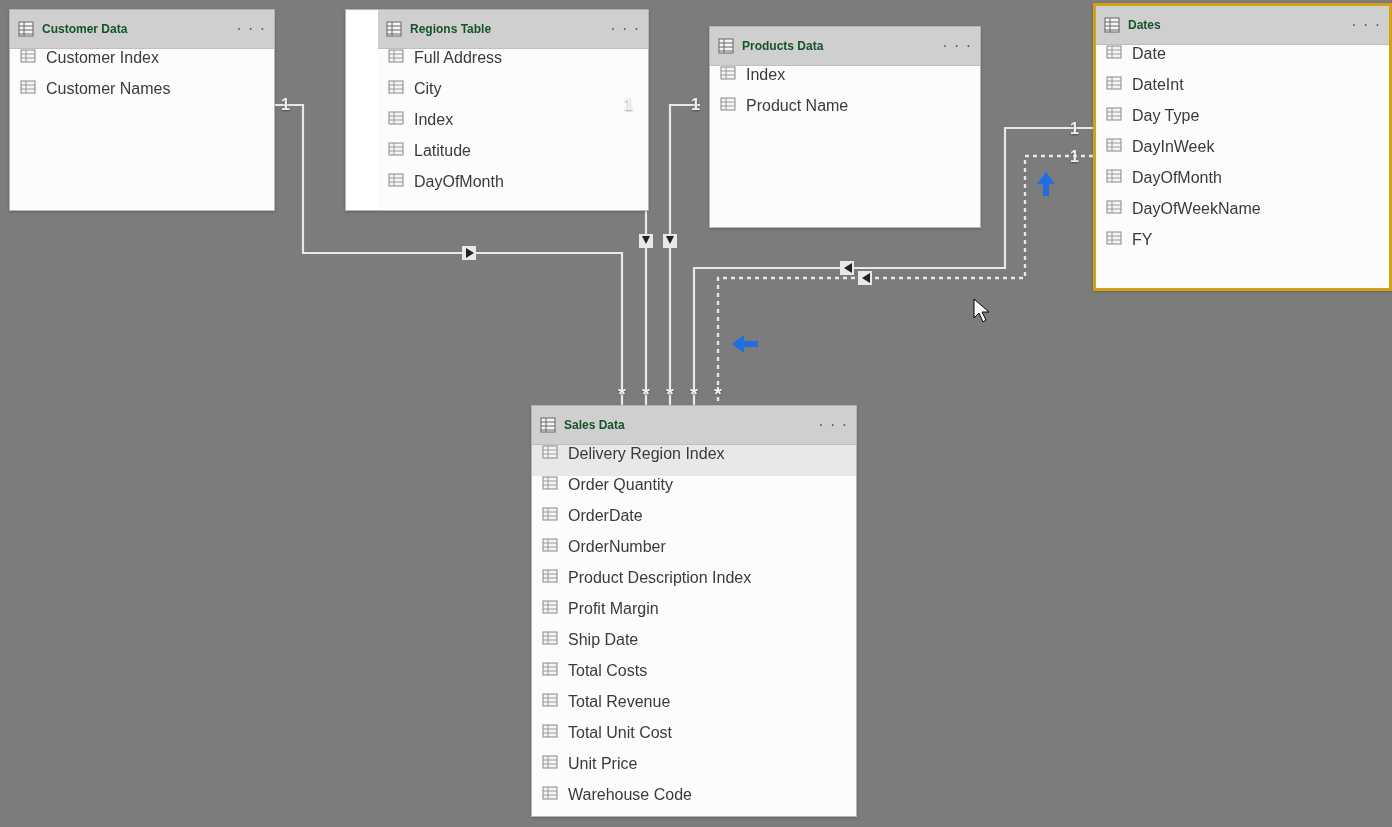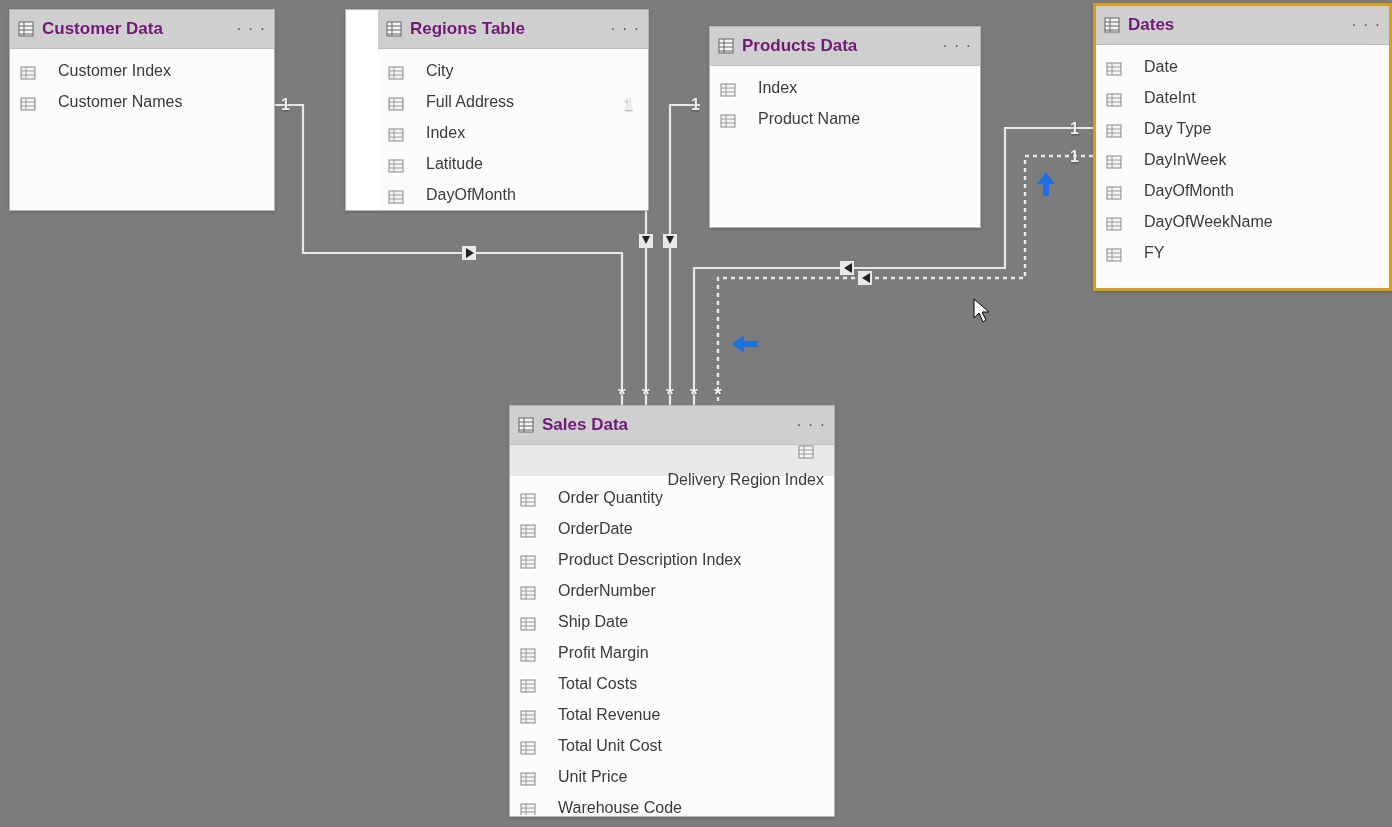"Customer Data" .table-title { color: #701a75 -> #14532d; font-size: 17px -> 12px }
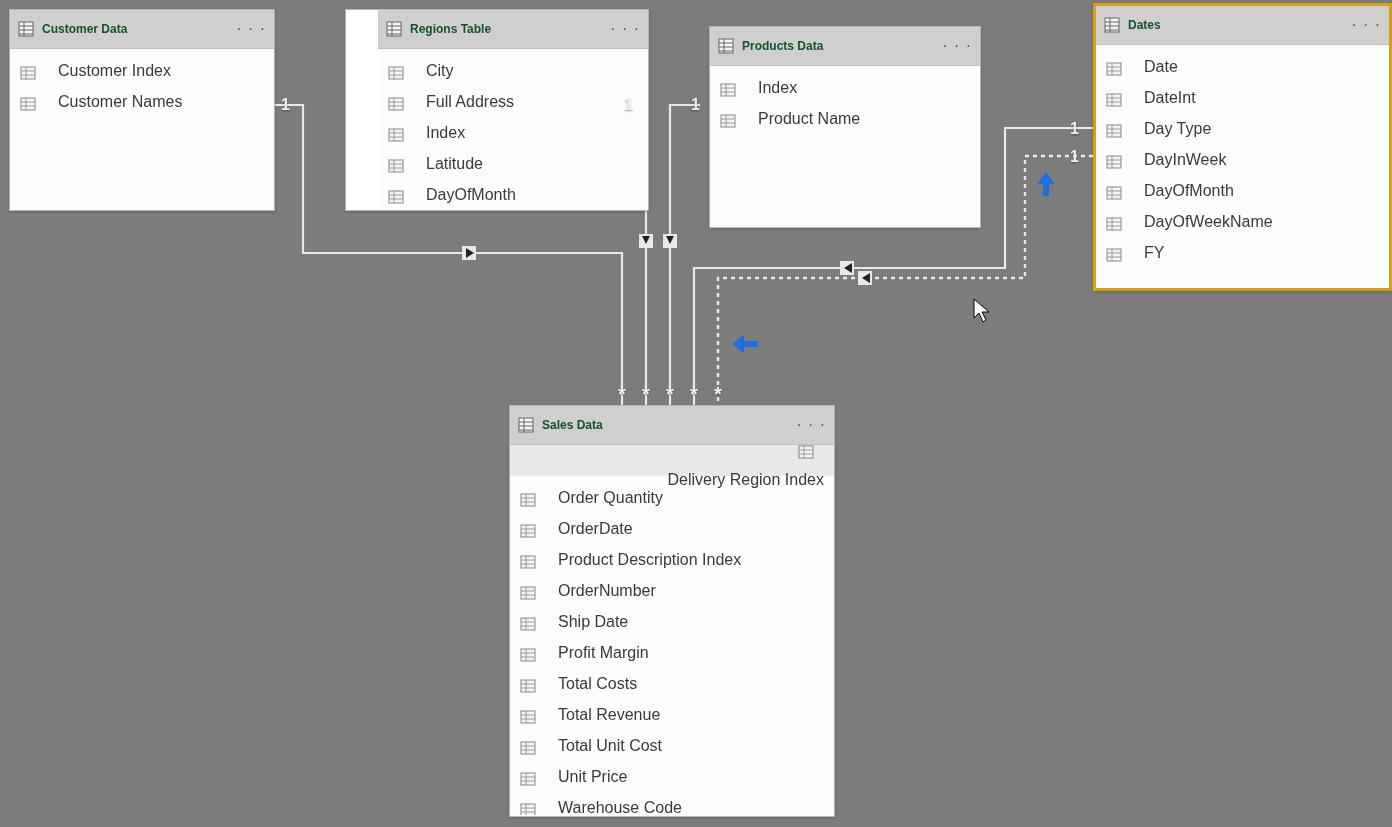"Customer Index" .field-row { align-items: flex-end -> flex-start; gap: 12px -> none }
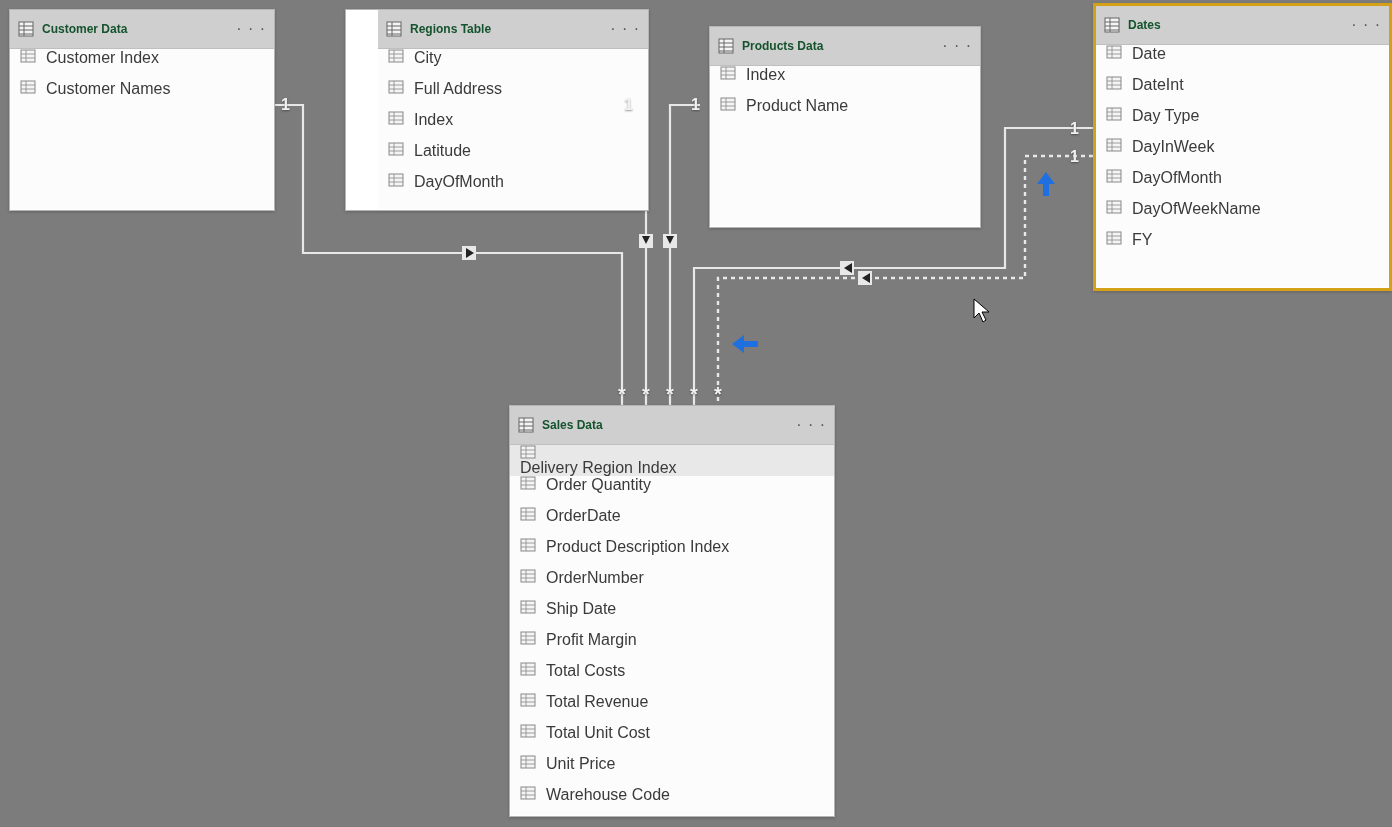"City" div.field-row { order: before "Full Address" -> after "Full Address" }
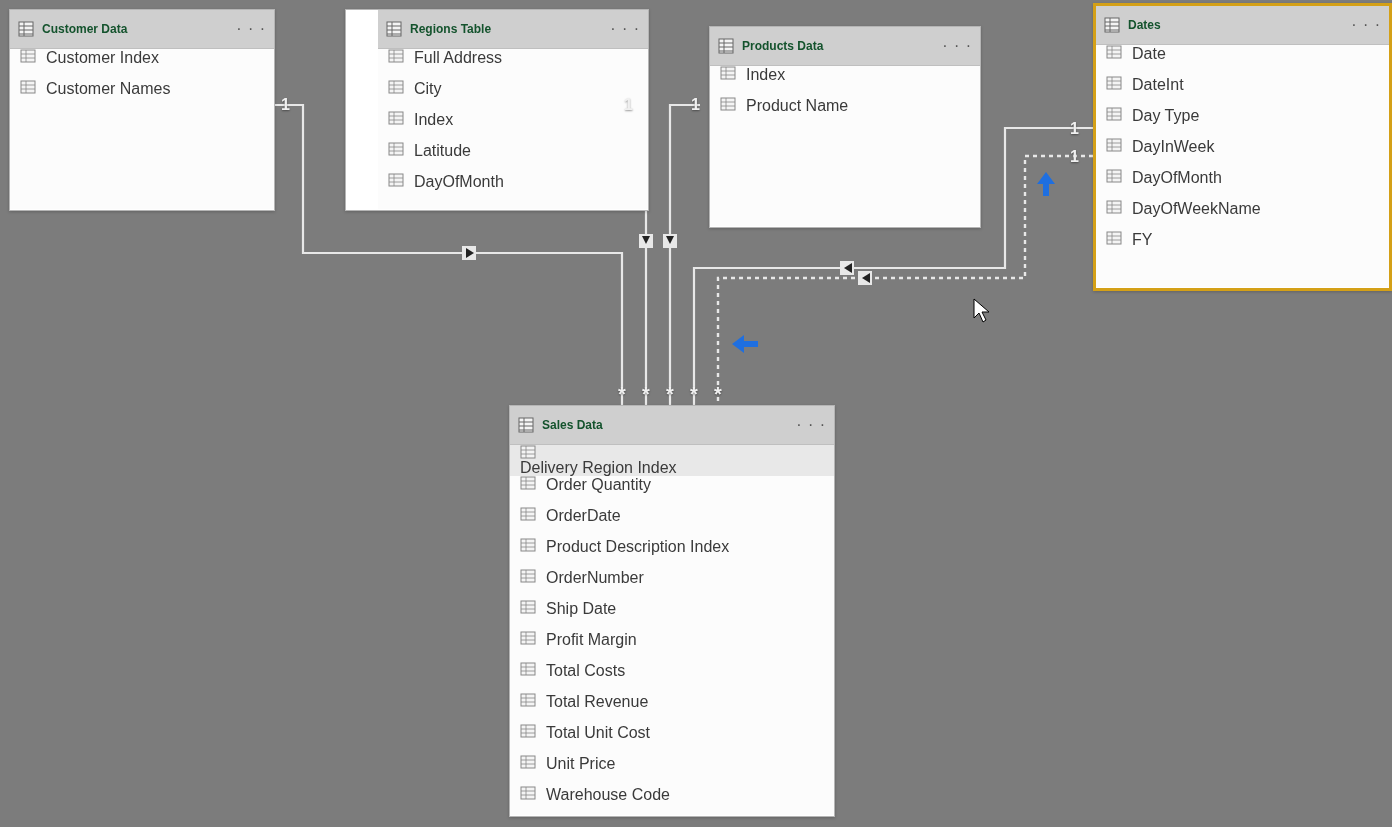"Sales Data" div.table-card { left: 509px -> 531px }
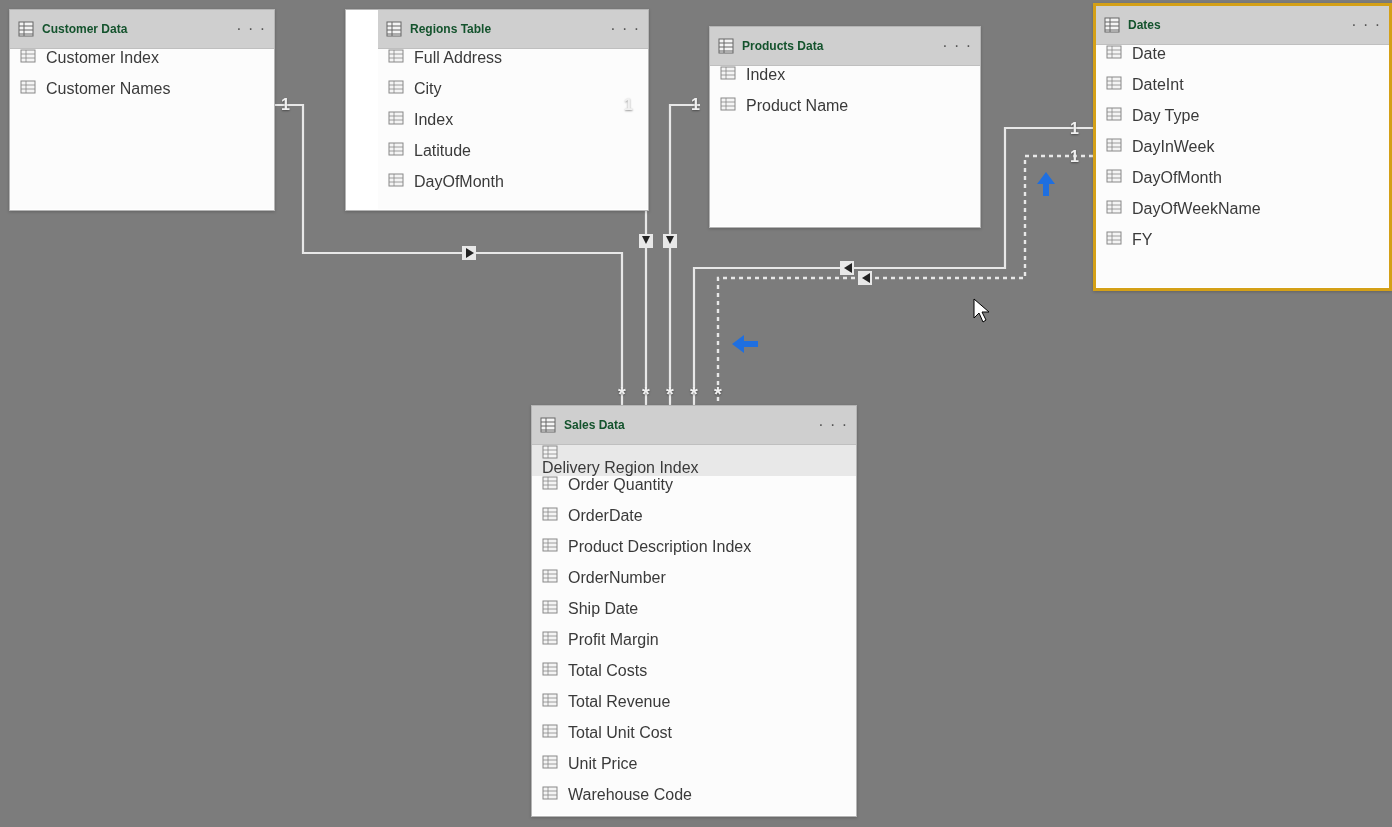"Delivery Region Index" .field-row.hover { flex-direction: column -> none }
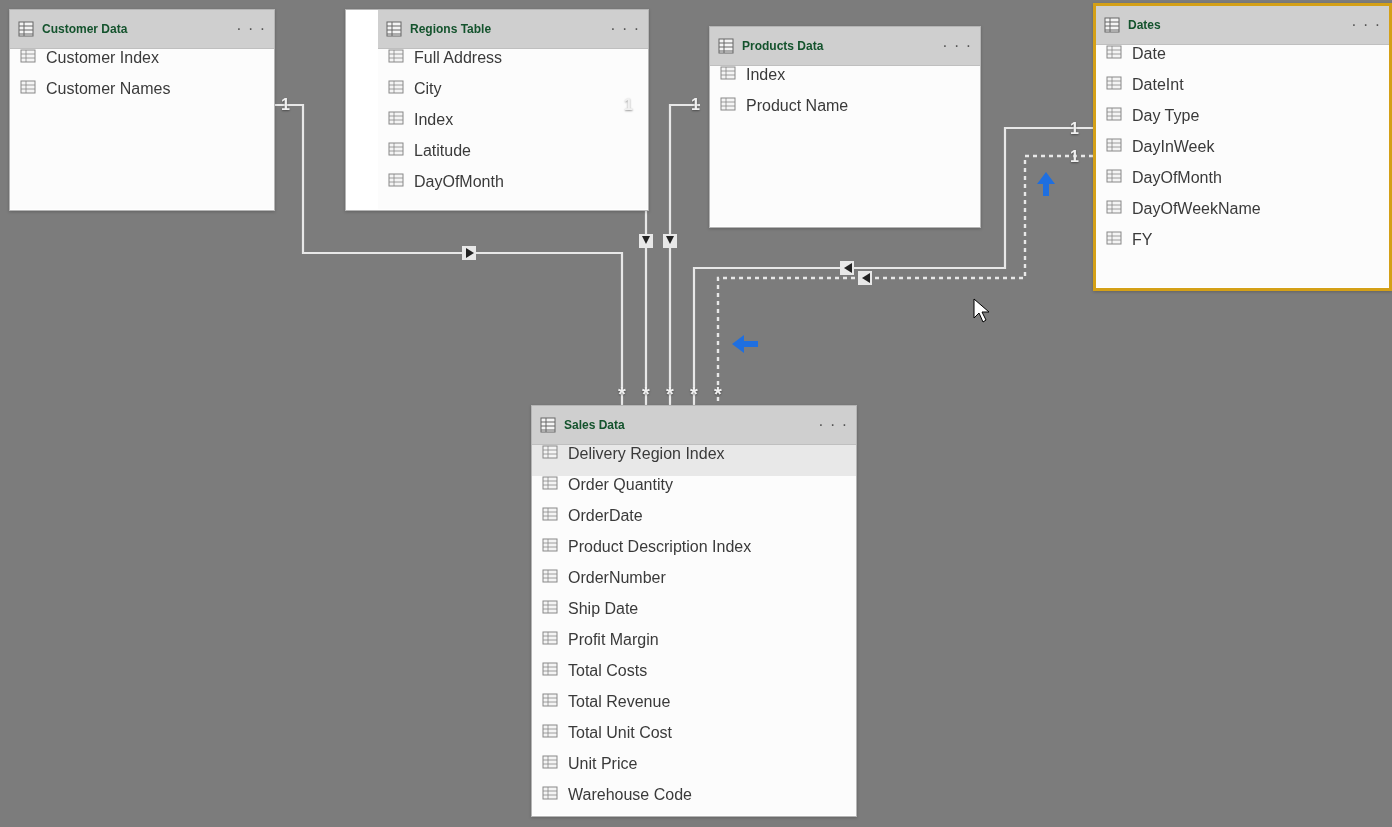"Product Description Index" div.field-row { order: before "OrderNumber" -> after "OrderNumber" }
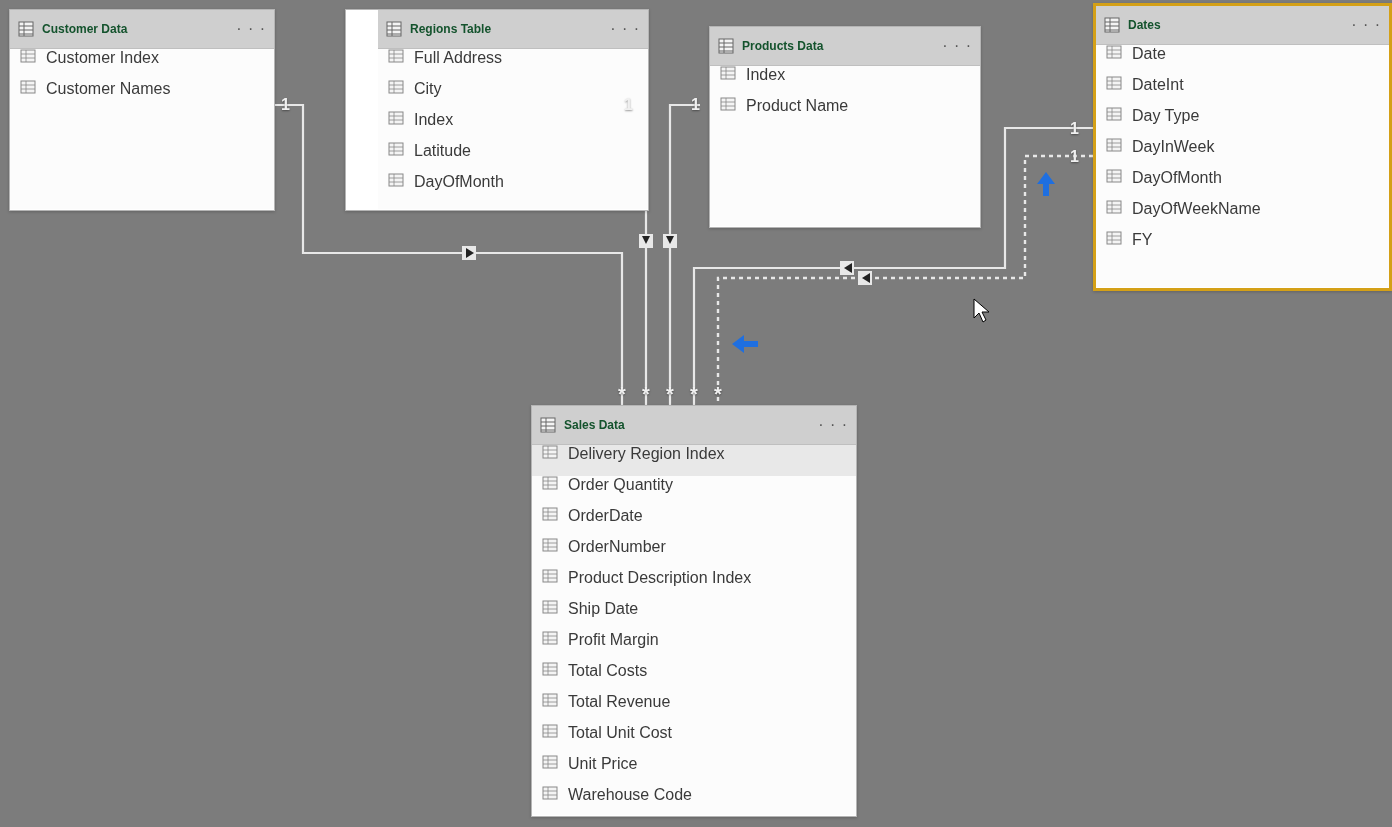"Ship Date" div.field-row { order: before "Profit Margin" -> after "Profit Margin" }
